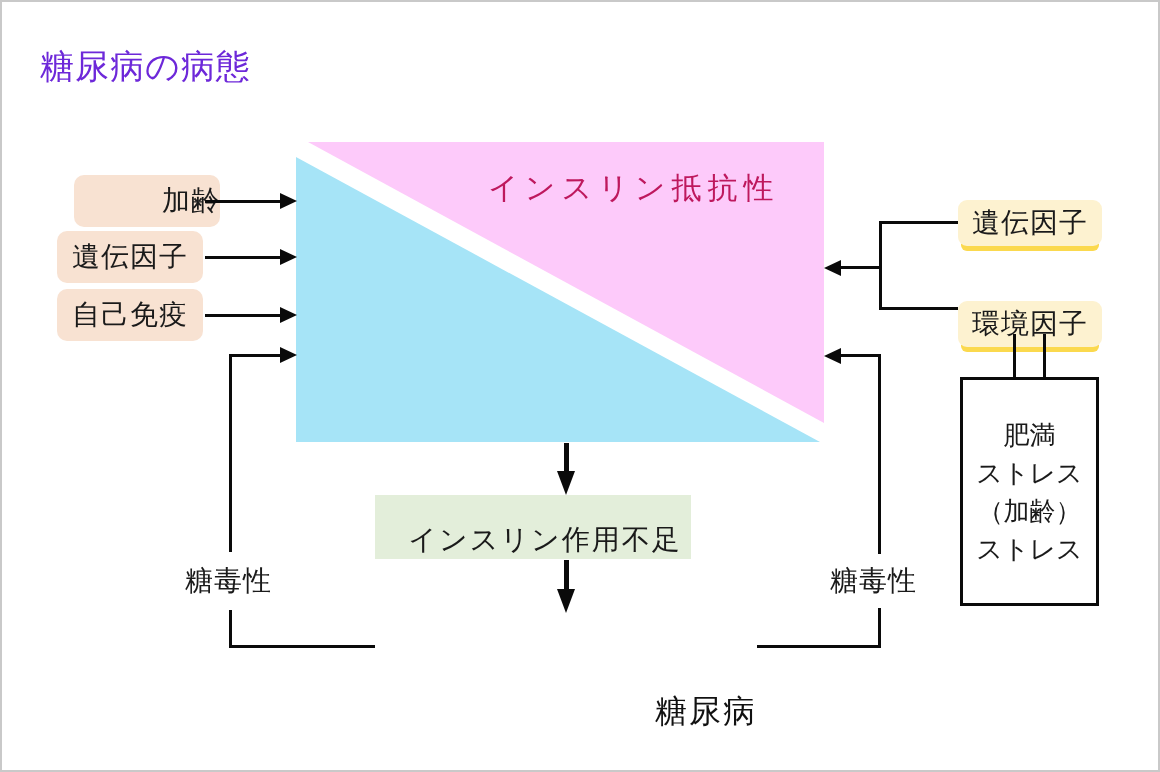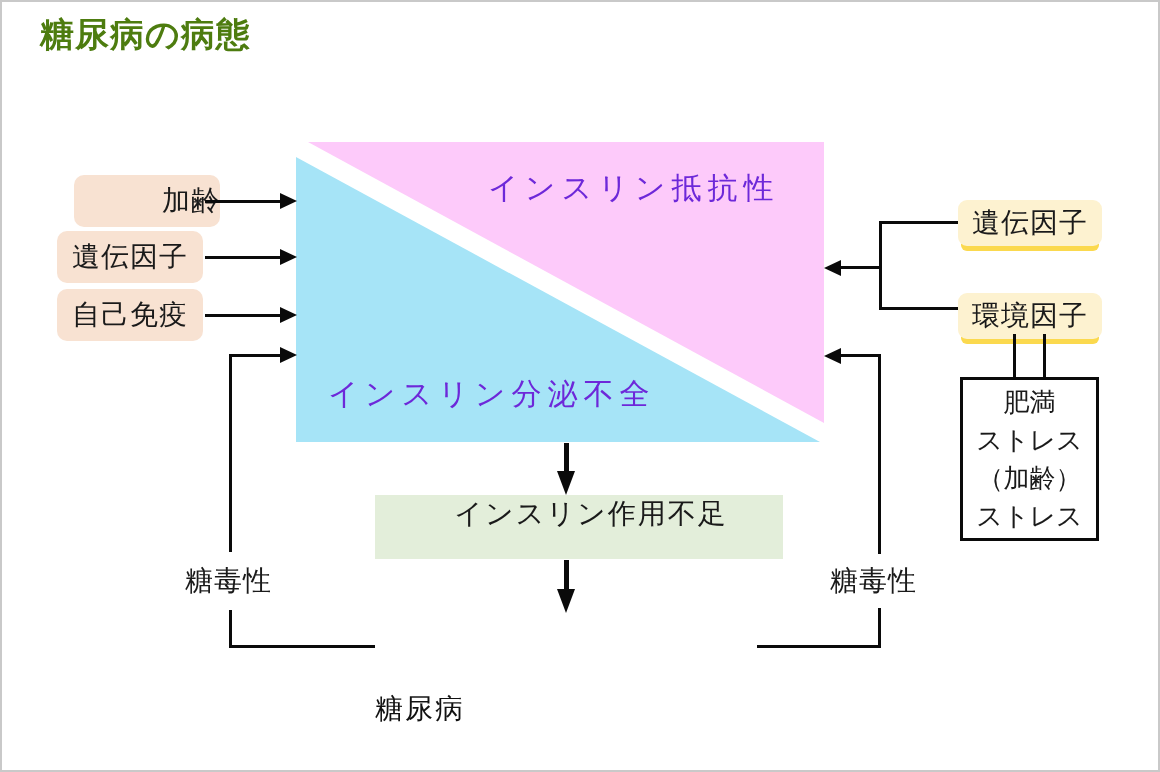"糖尿病の病態" #title { color: #4d7c0f -> #6d28d9; font-weight: bold -> normal; top: 10px -> 42px }
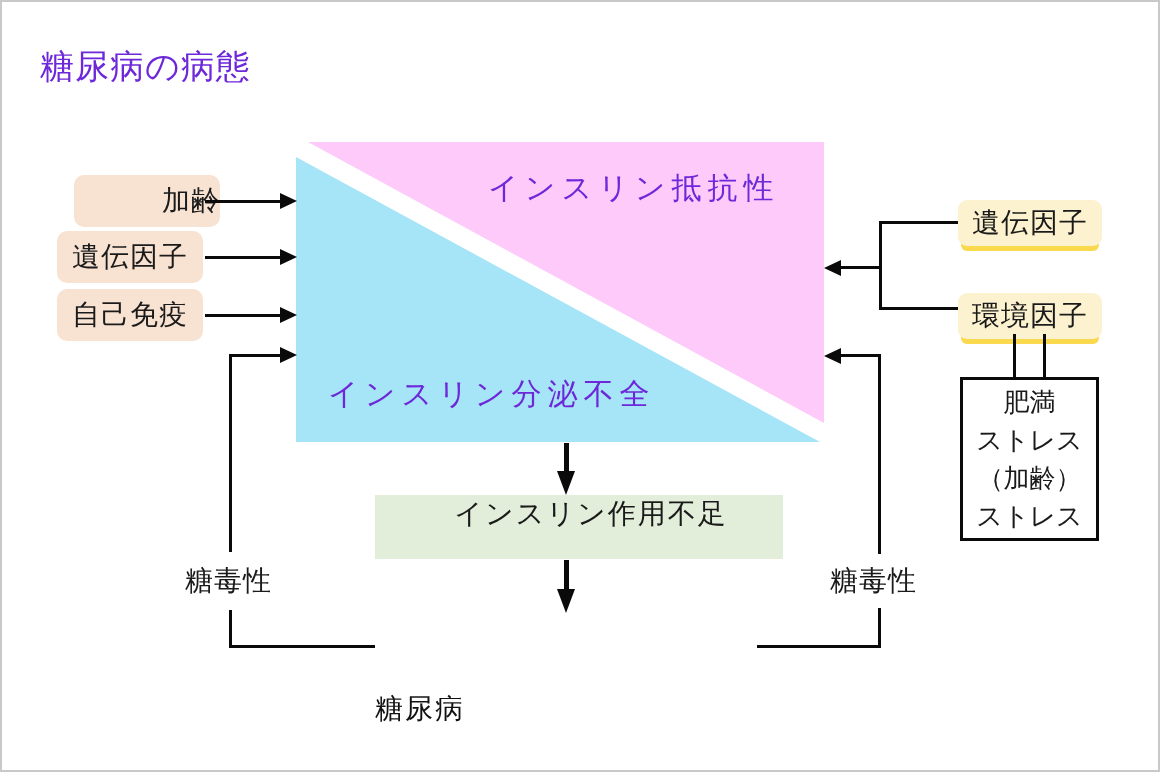"インスリン抵抗性" .central-label { color: #6d28d9 -> #be185d }
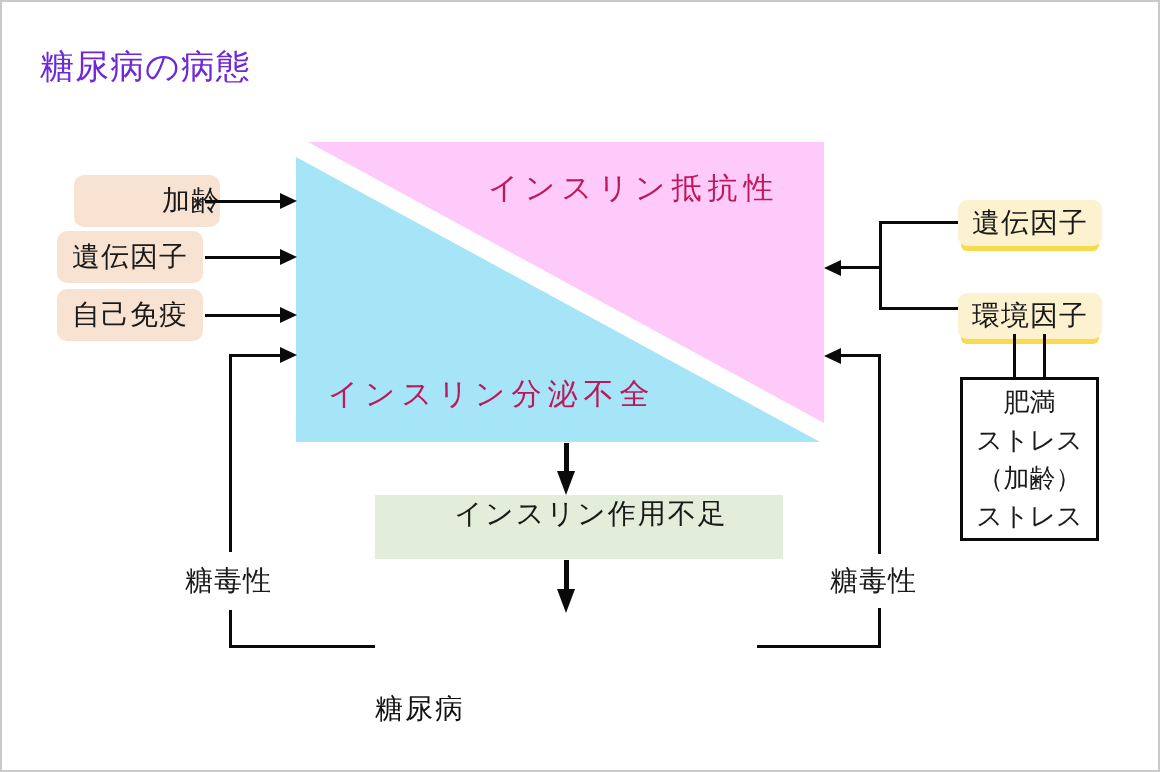"環境因子" #chip-kankyo { top: 291px -> 299px }
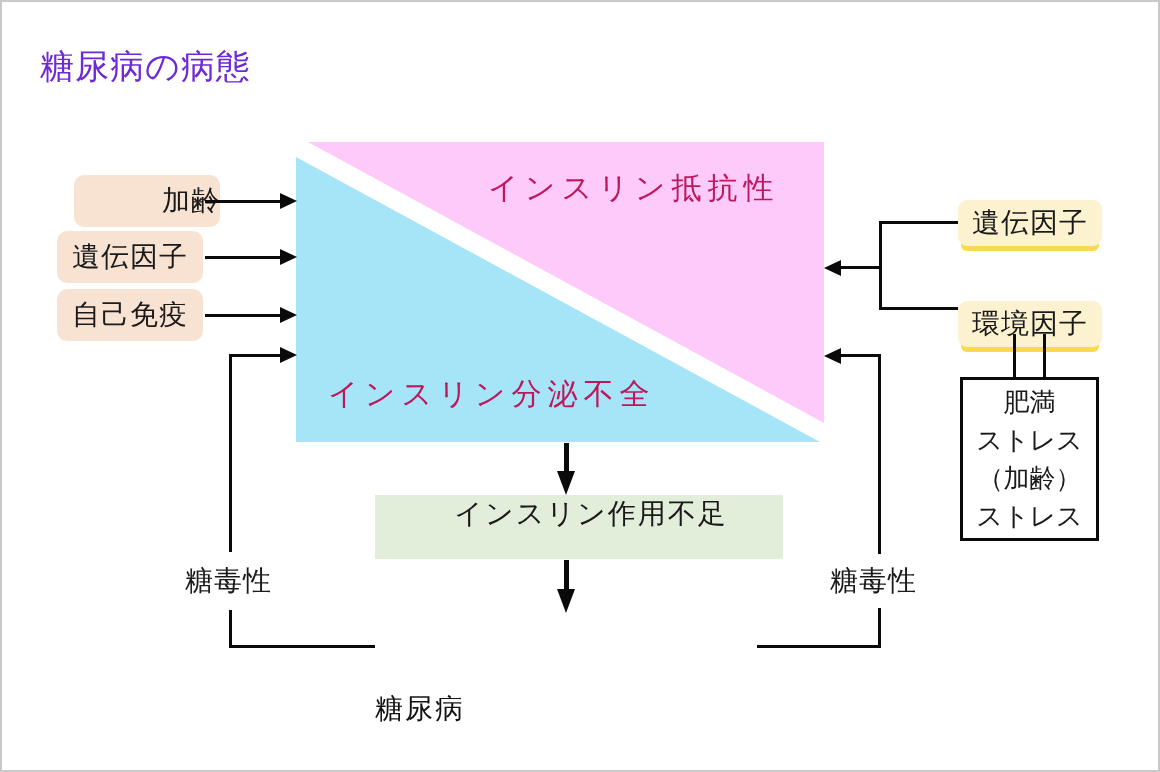"インスリン分泌不全" div.central-label { html: <div>インスリン分泌不全</div> -> none }
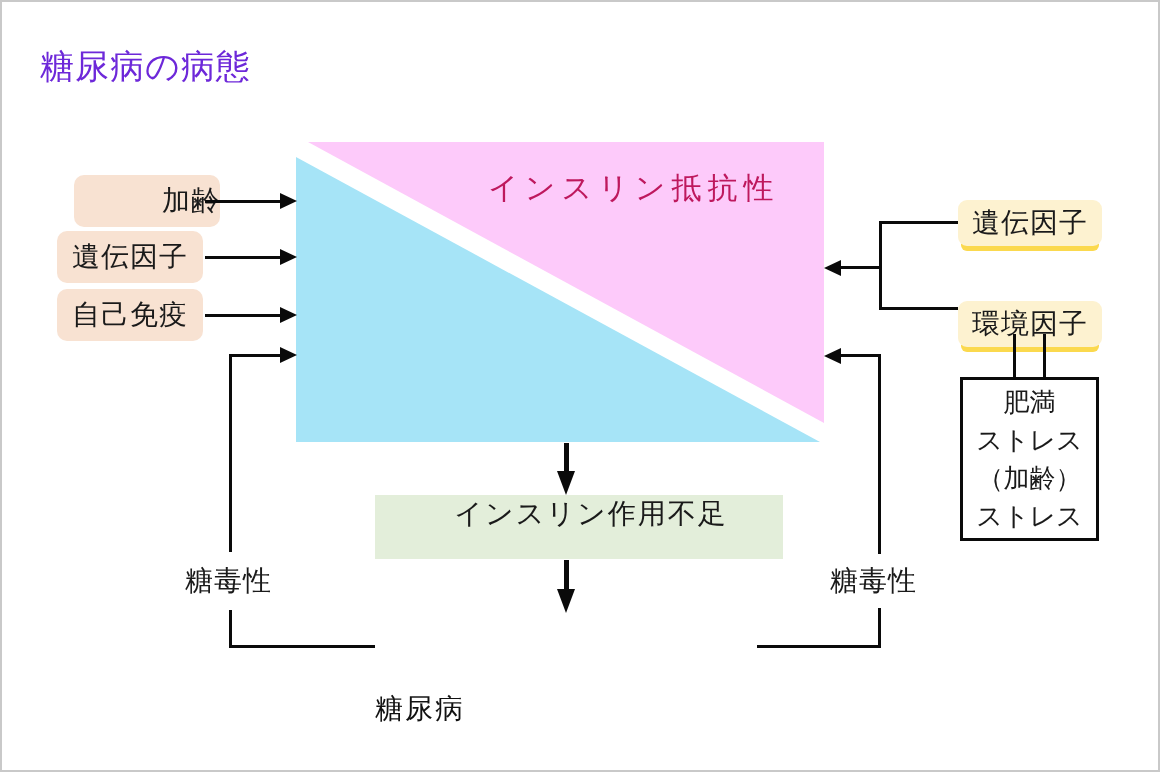"肥満" #env-box { height: 164px -> 229px }
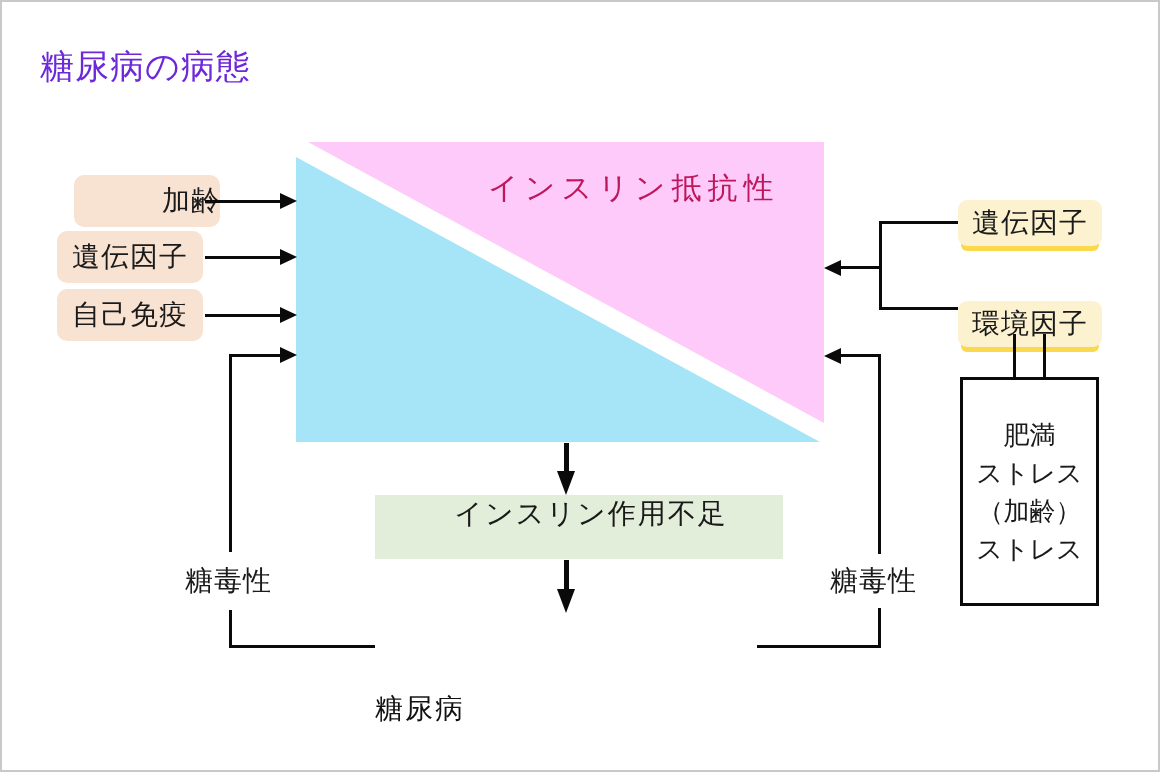"インスリン作用不足" .green-box { align-items: flex-start -> flex-end; width: 408px -> 316px }
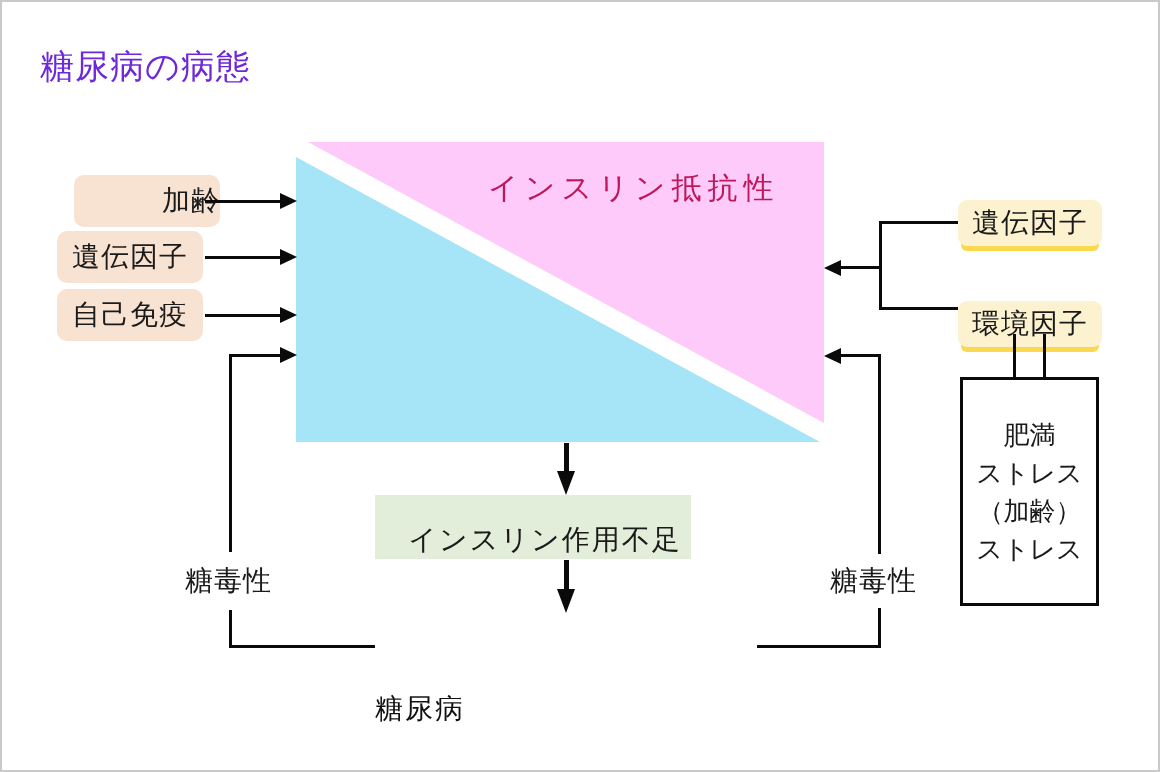"糖尿病" #diabetes-label { font-size: 28px -> 32px; text-align: left -> right }
